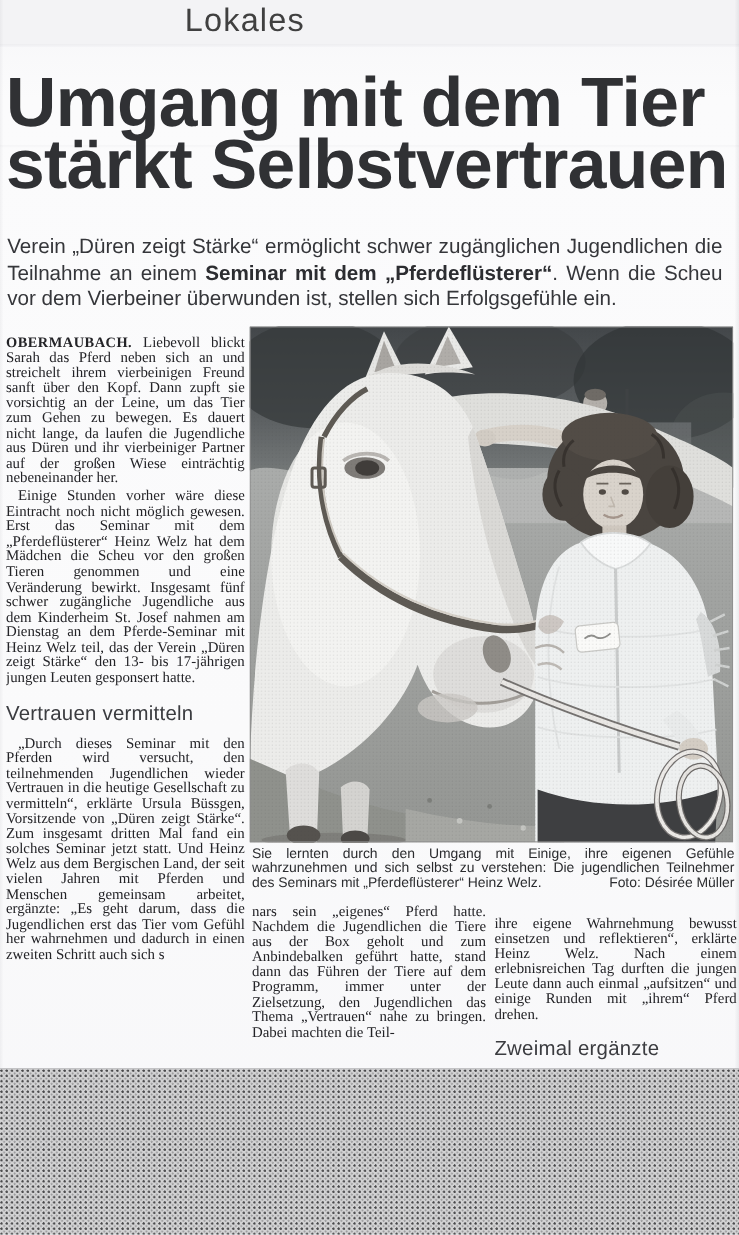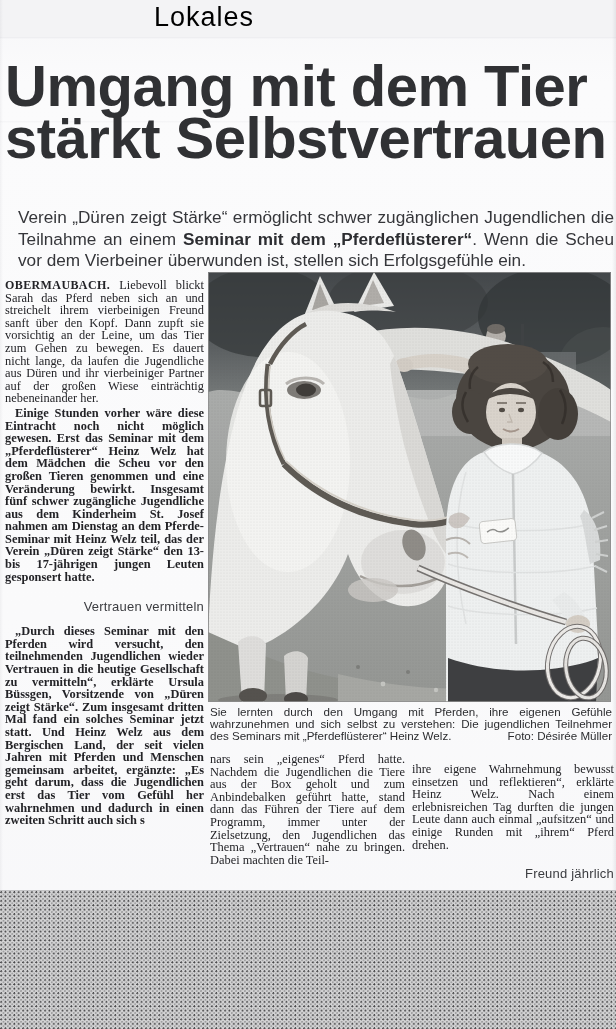"Lokales" .section-label { color: #000000 -> #404040 }
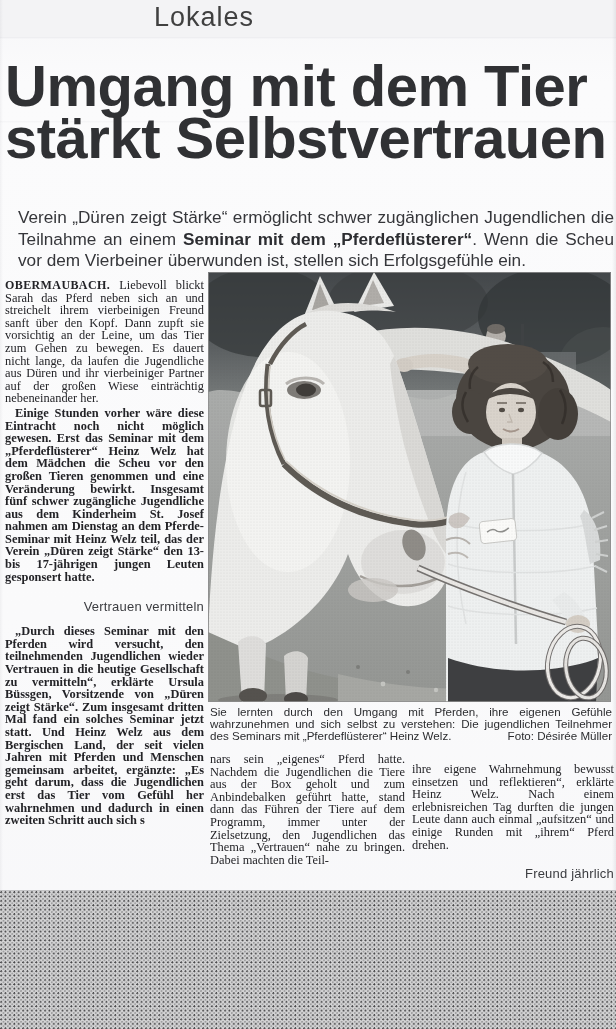"Verein „Düren zeigt Stärke“ ermöglicht" .lead { margin: 12px -> 0 }
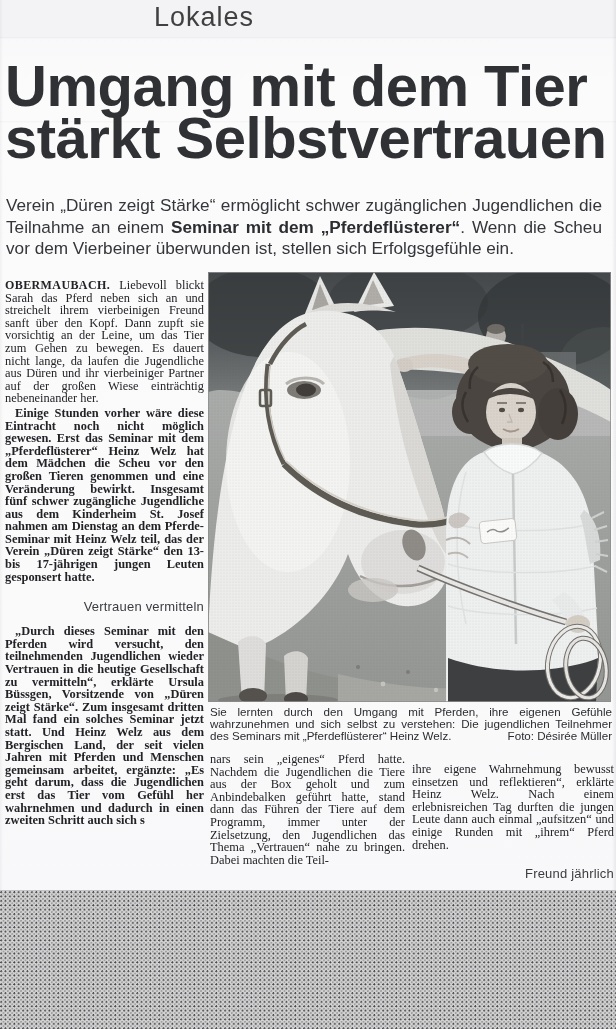"Einige Stunden vorher wäre diese" .body-p.indent { font-weight: bold -> none }
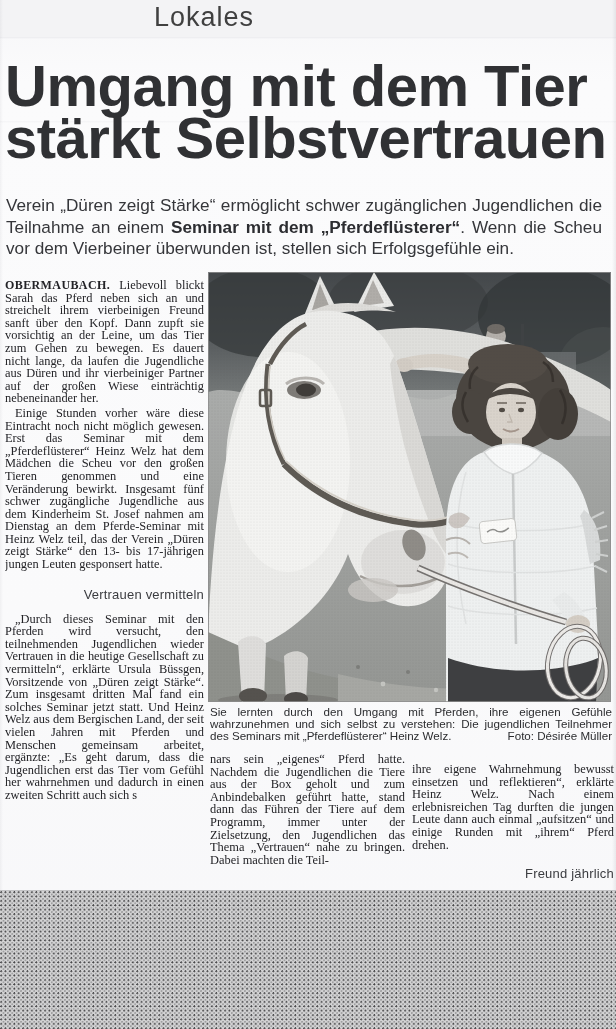"Vertrauen vermitteln" .subhead { font-size: 13px -> 17px; text-align: right -> left }
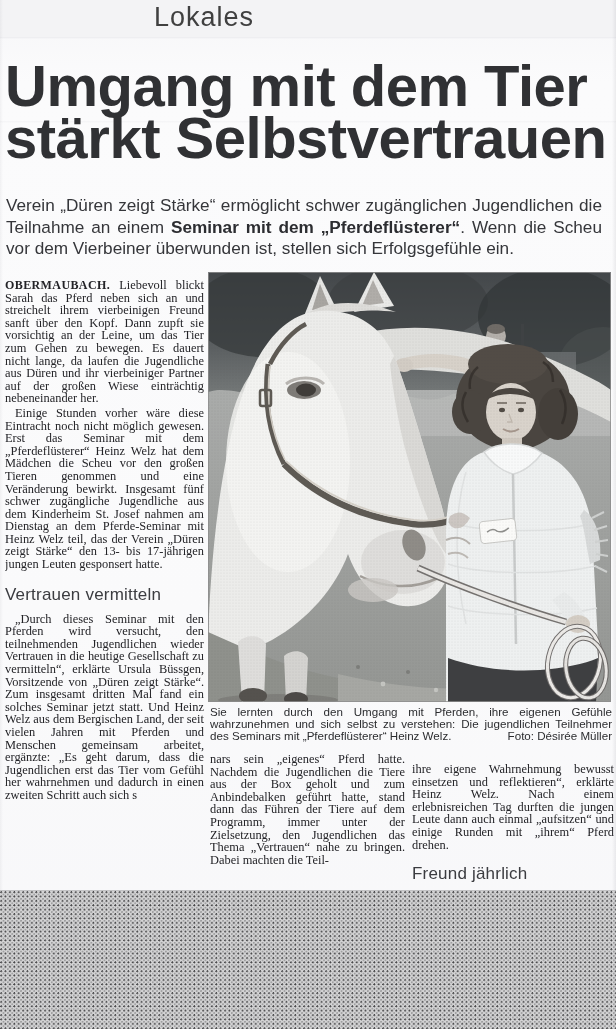"Sie lernten durch den Umgang" span { text: Pferden -> Einige }
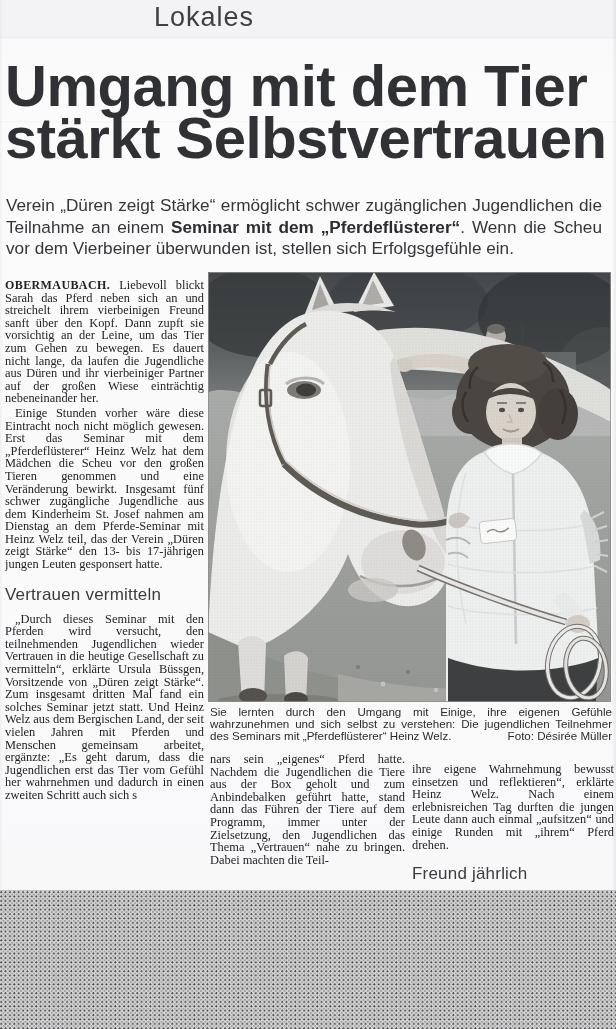"Freund jährlich" h2.subhead { text: Freund jährlich -> Zweimal ergänzte }
